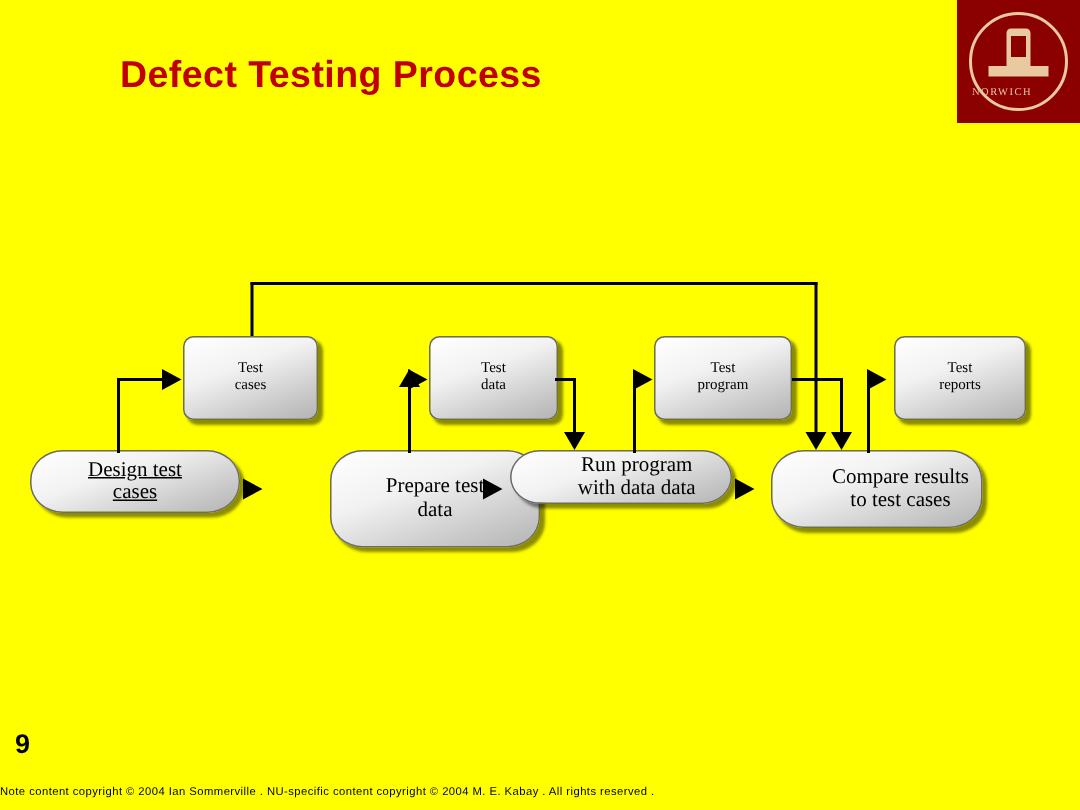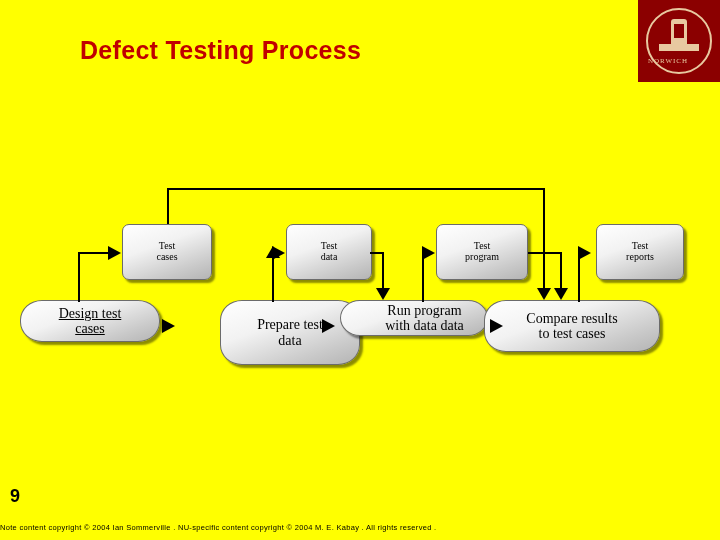"Compare results" div.node { justify-content: none -> flex-end; left: 484px -> 514px; width: 176px -> 141px }
